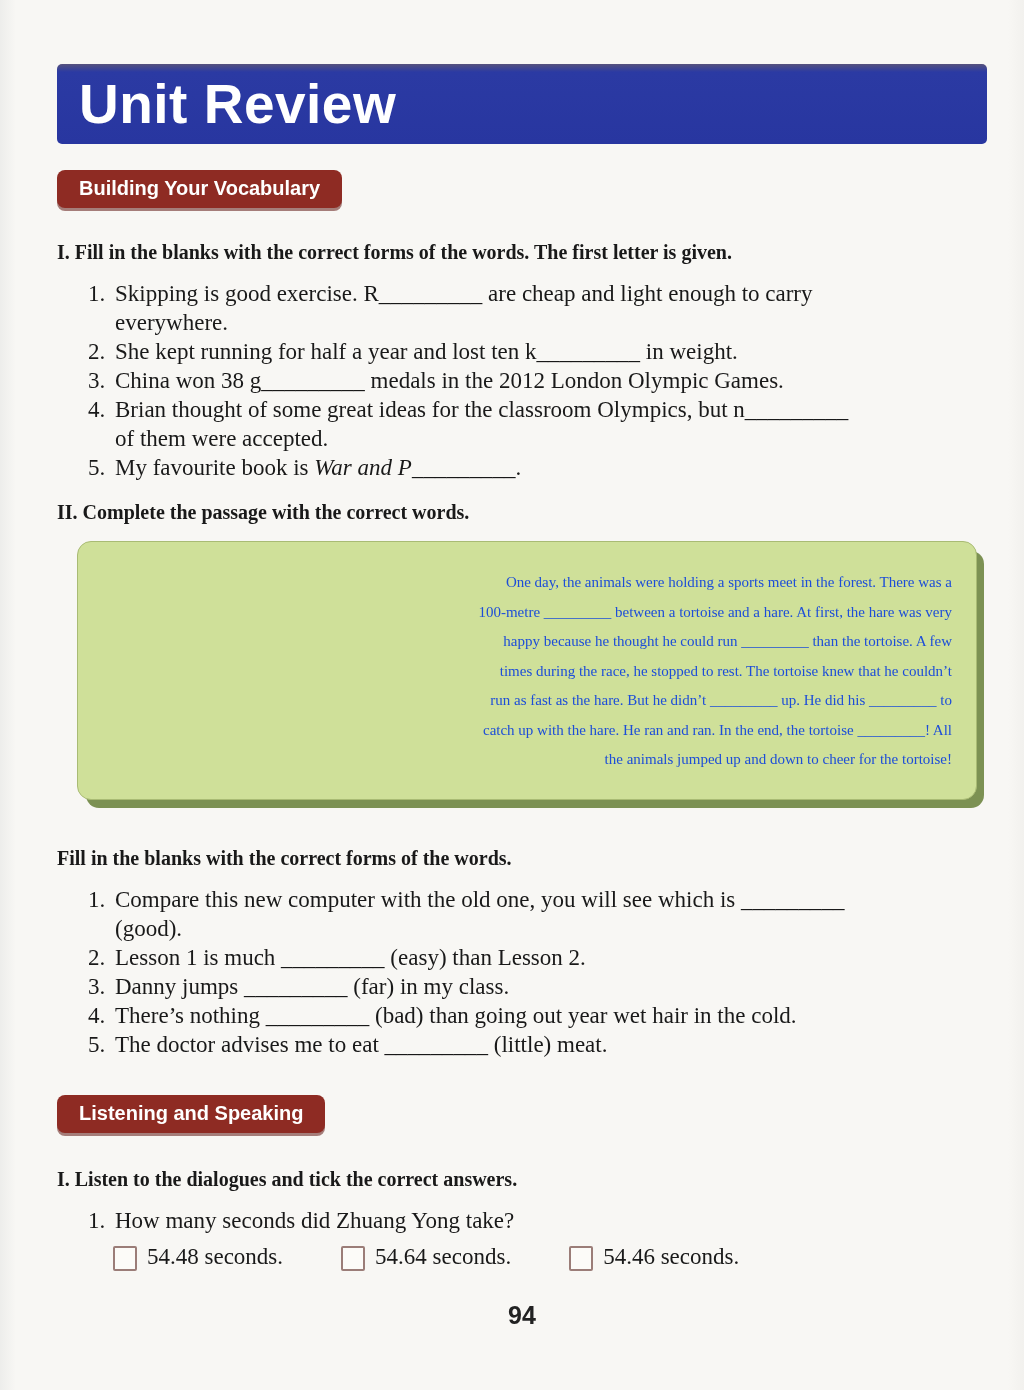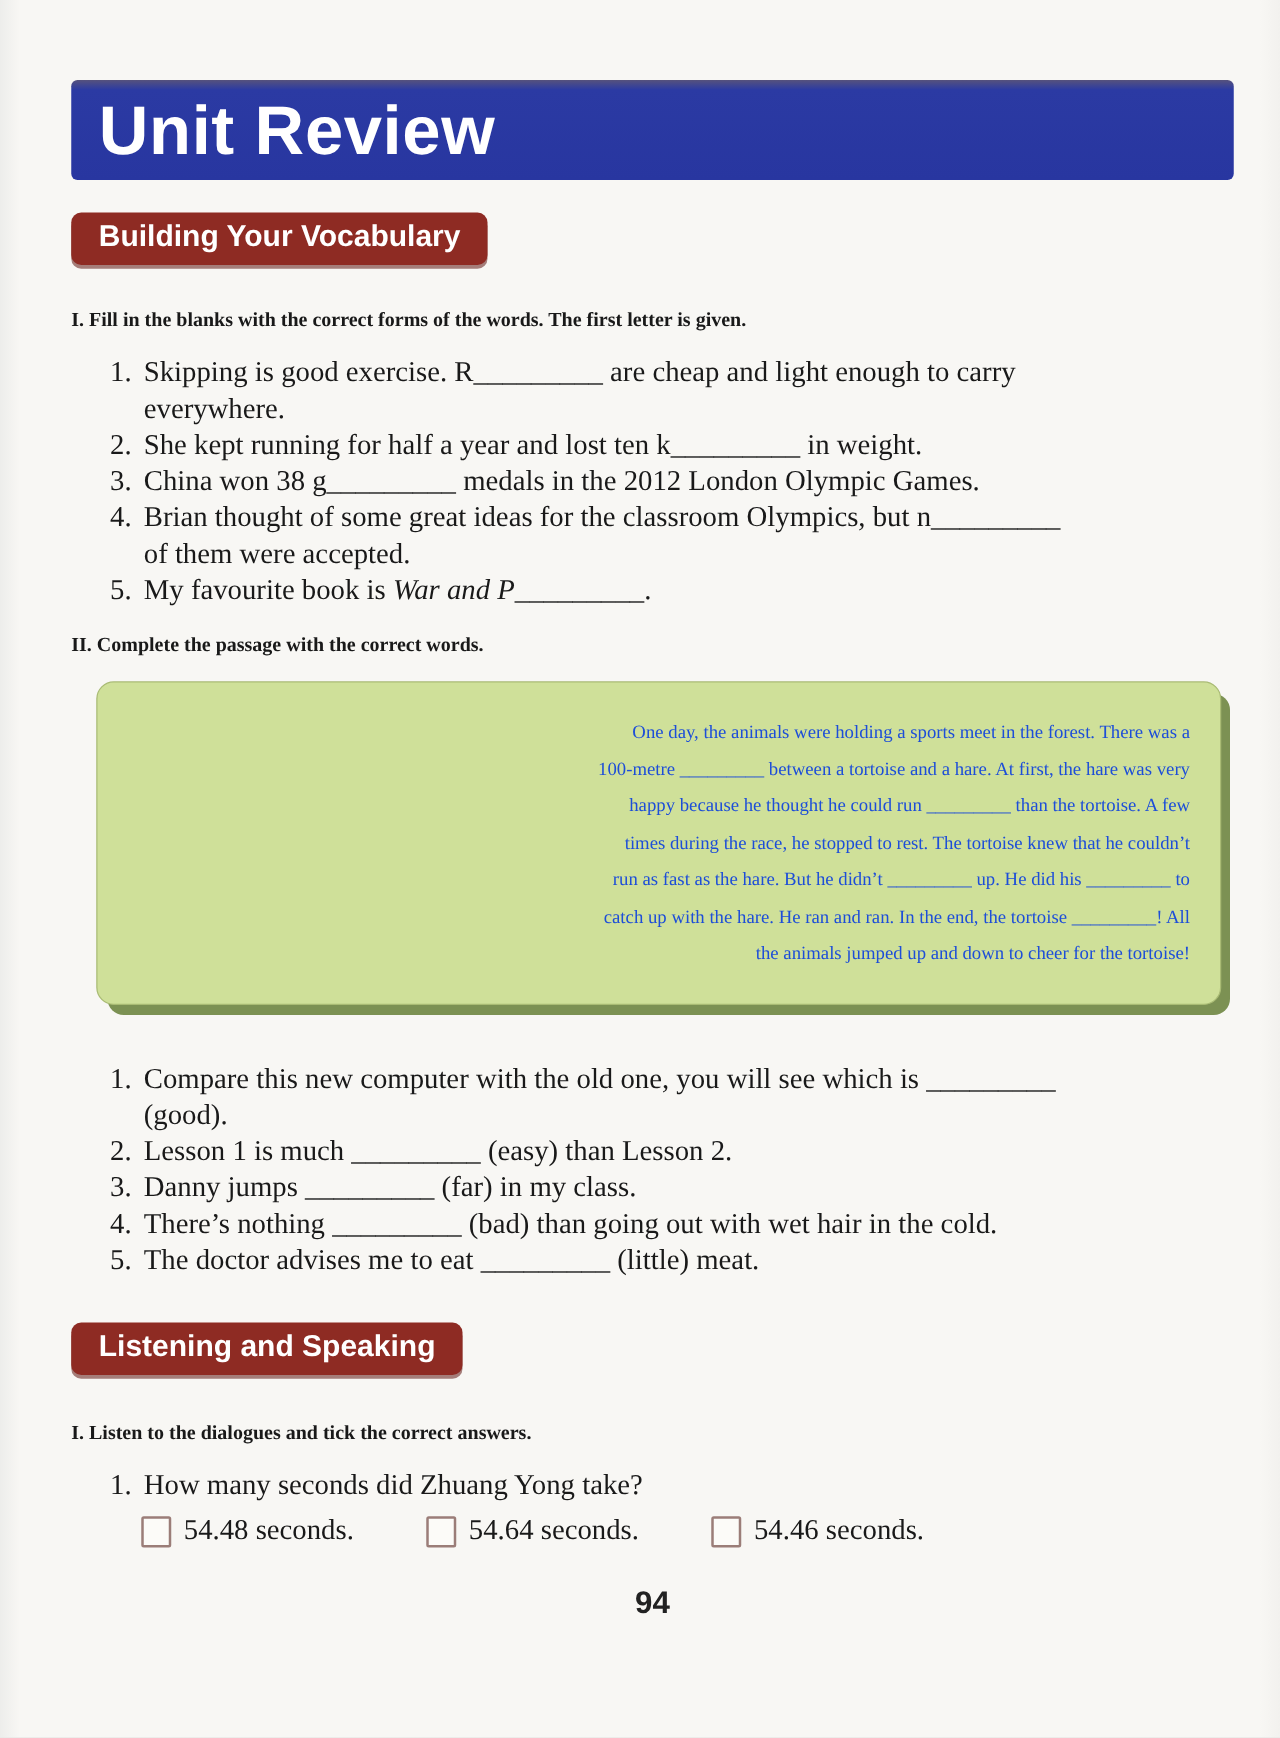"Building Your Vocabulary" .section-label span { font-size: 24px -> 20px }
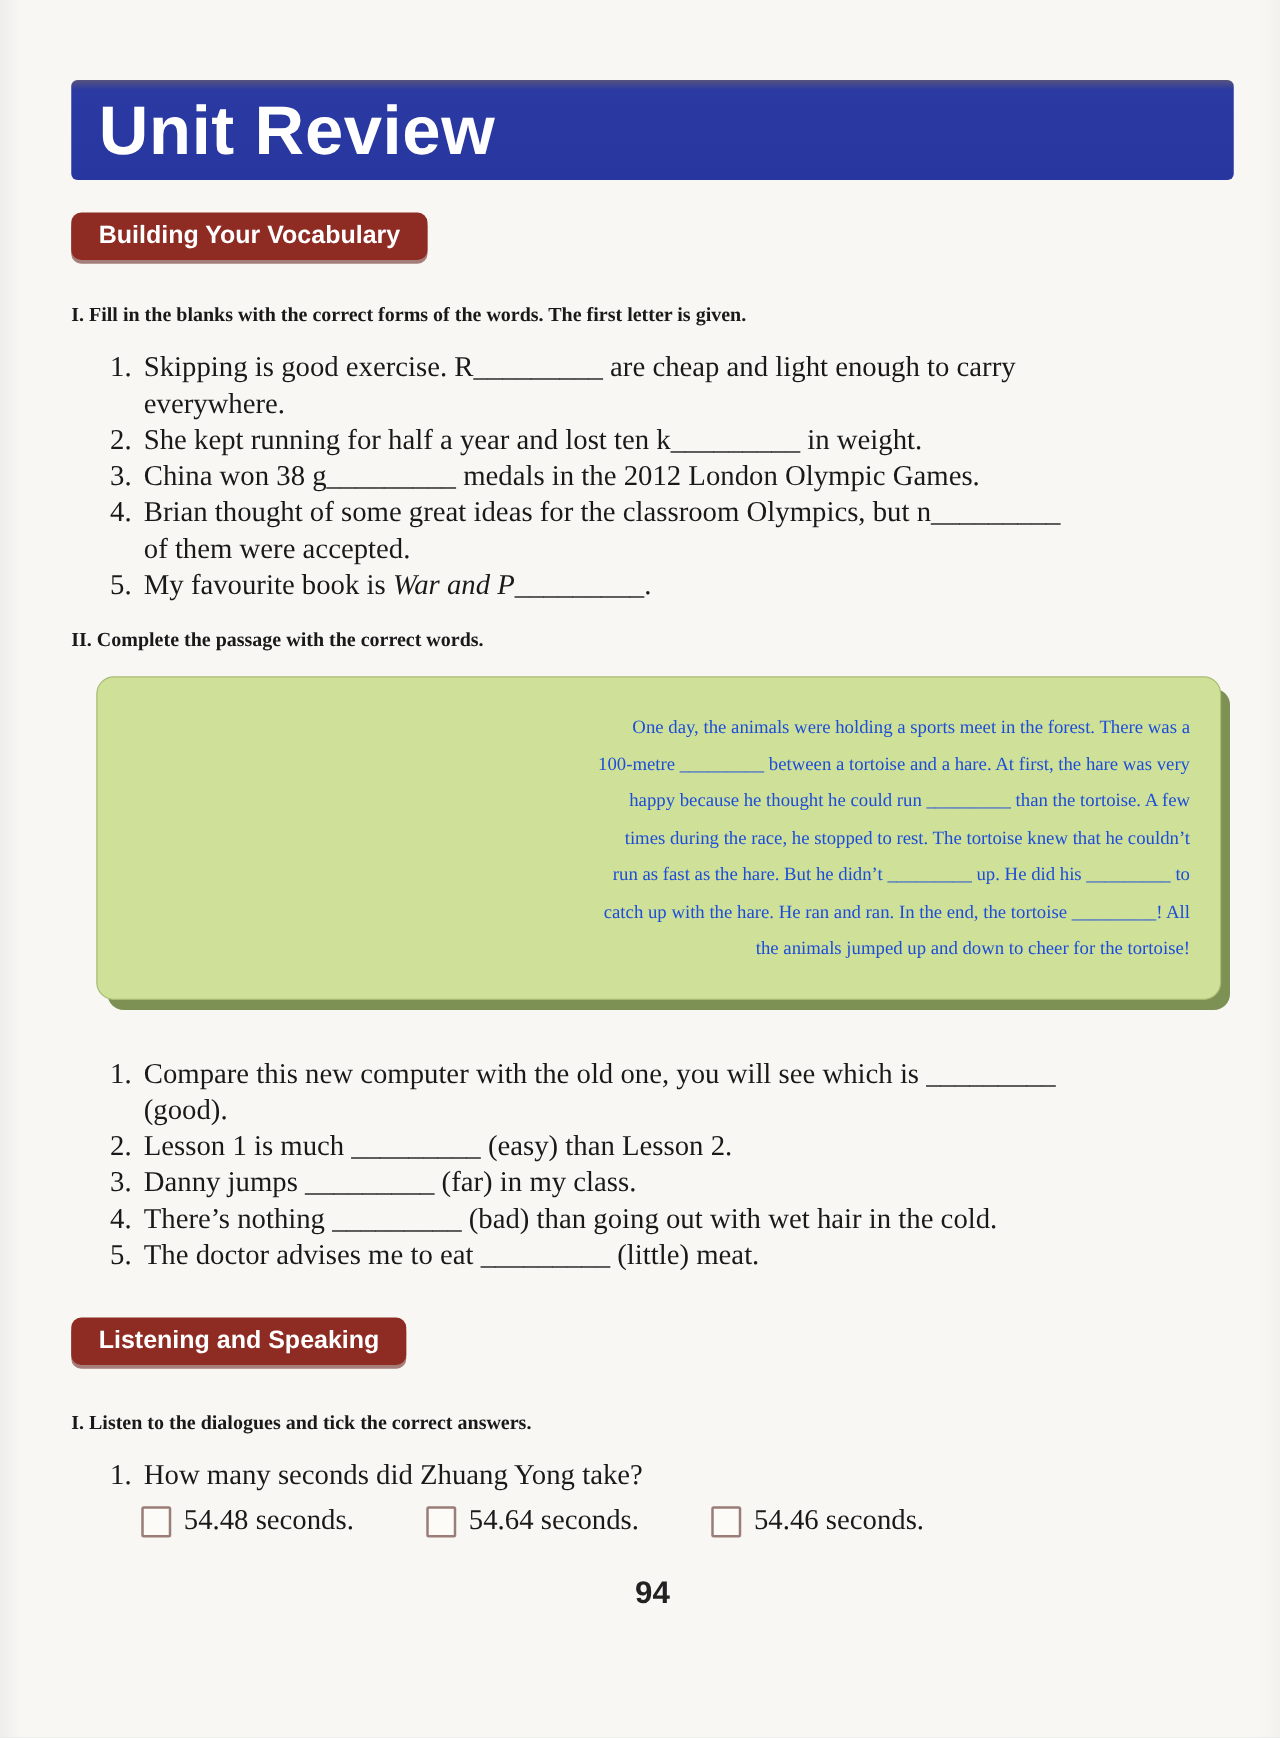"I. Fill in the blanks" .exercise-heading { font-size: 16px -> 20px }
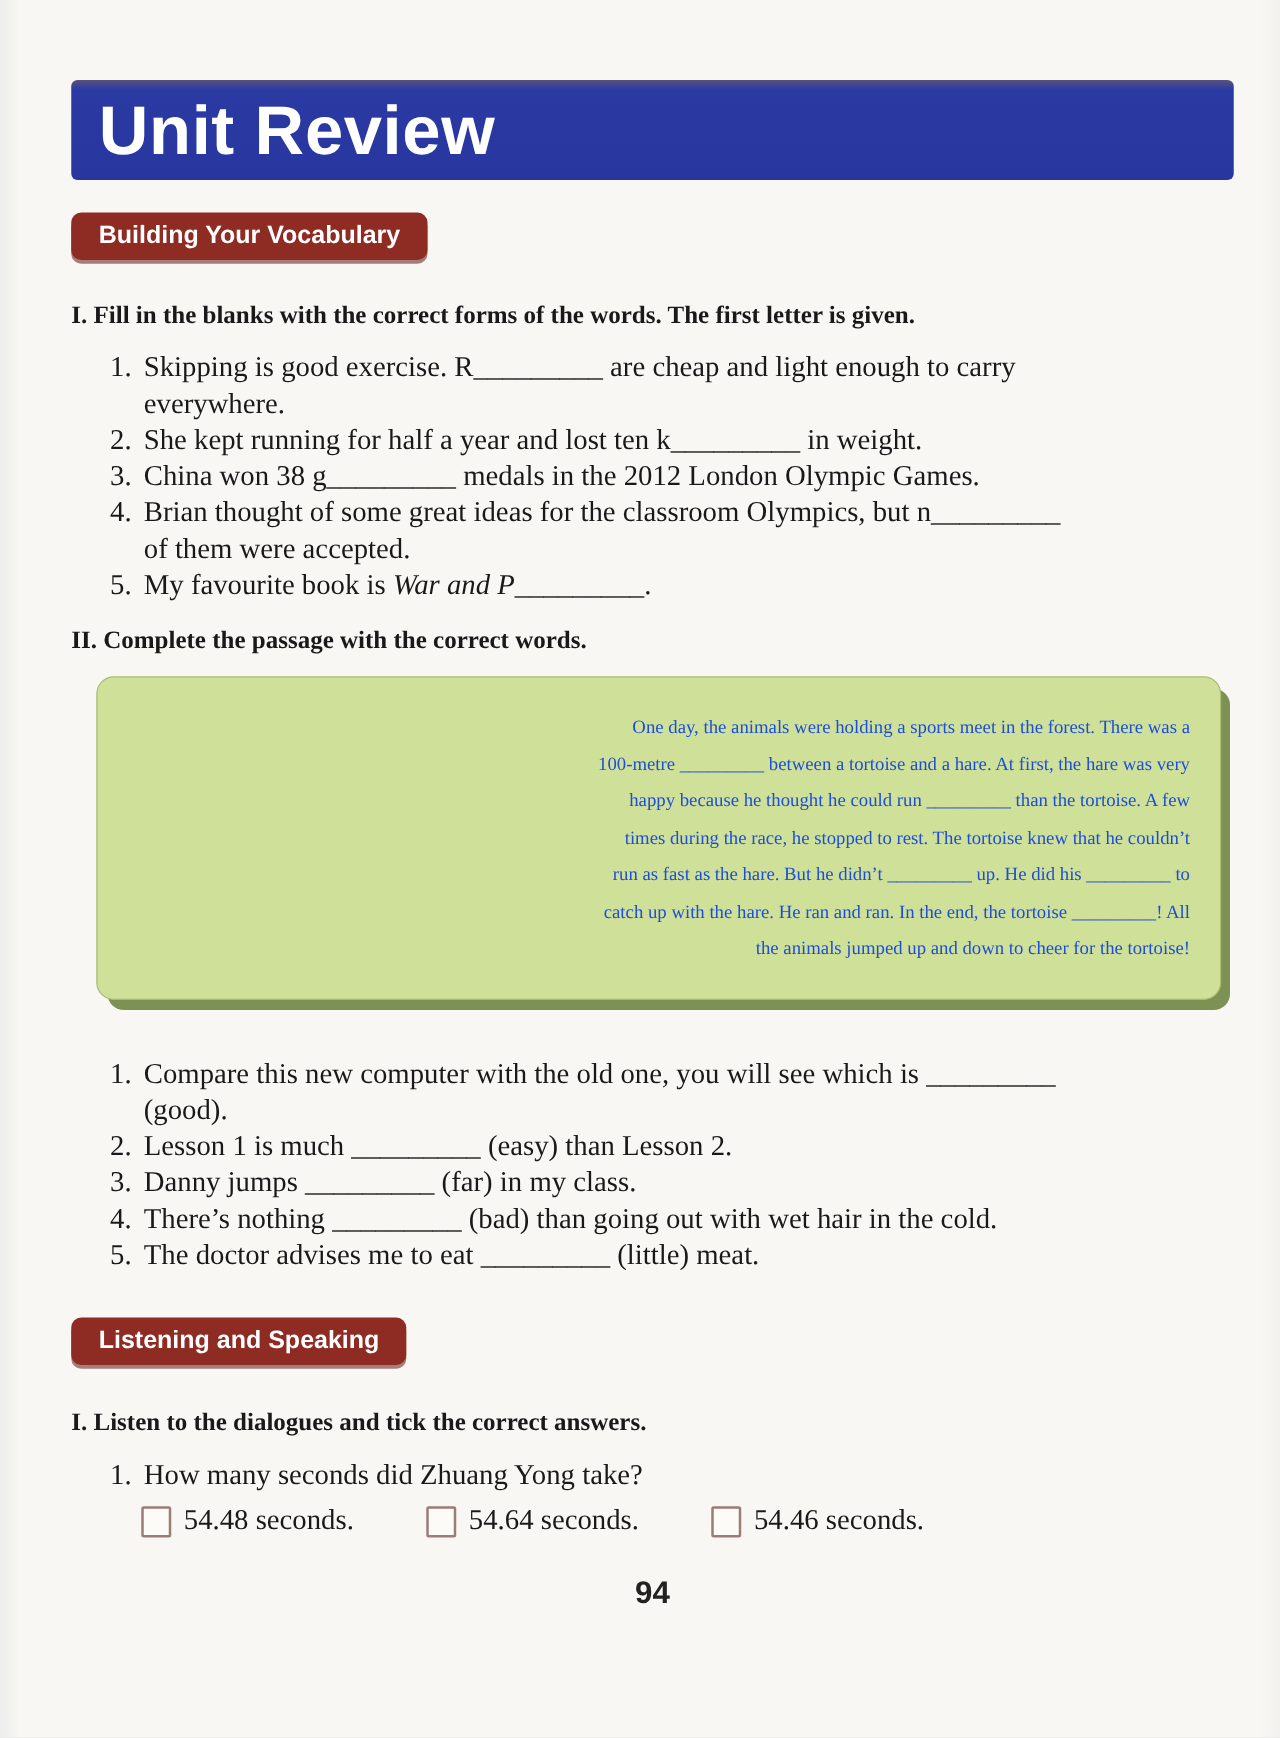"Fill in the blanks with" div.exercise-heading { html: none -> <div>Fill in the blanks with the correct forms of the words.</div> }
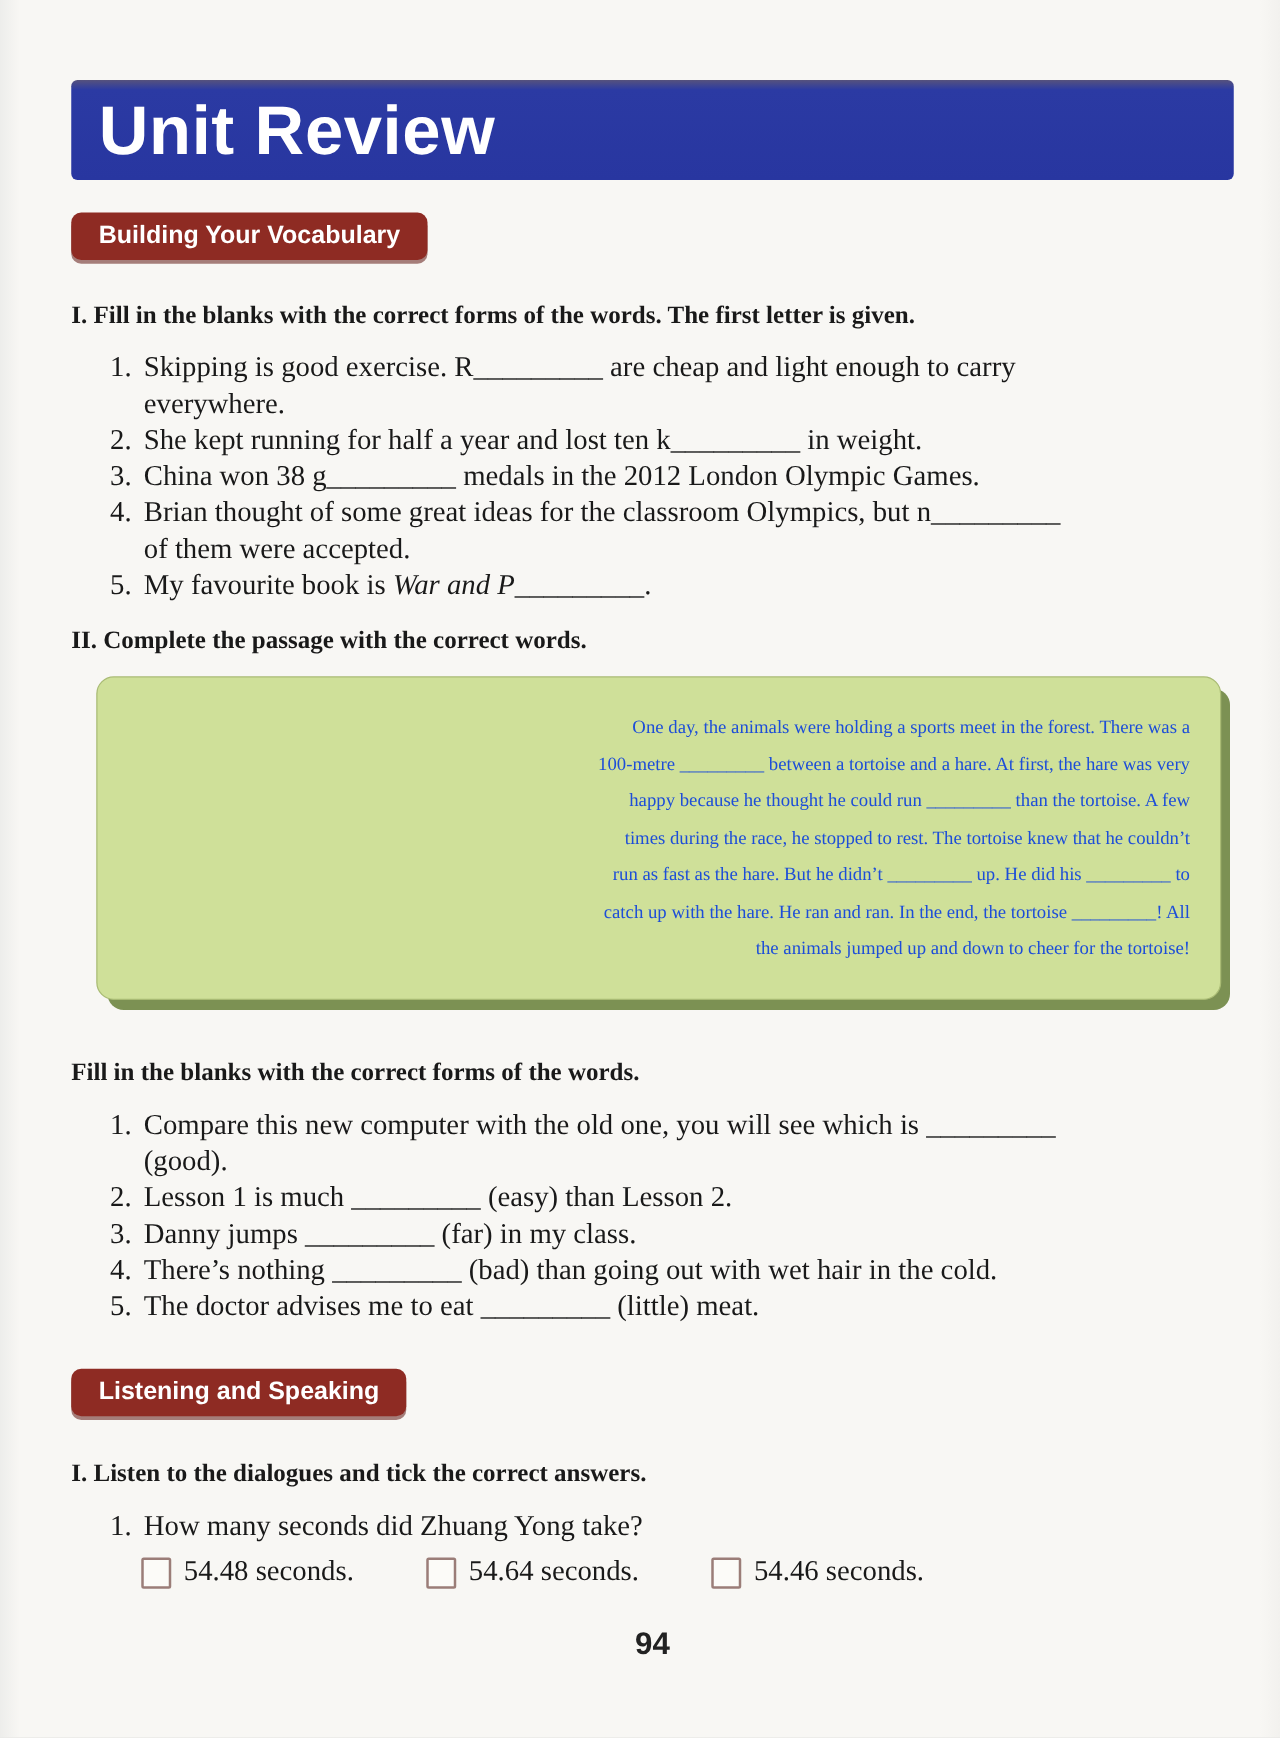"There’s nothing _________ (bad) than" span.txt { text: with -> year }
